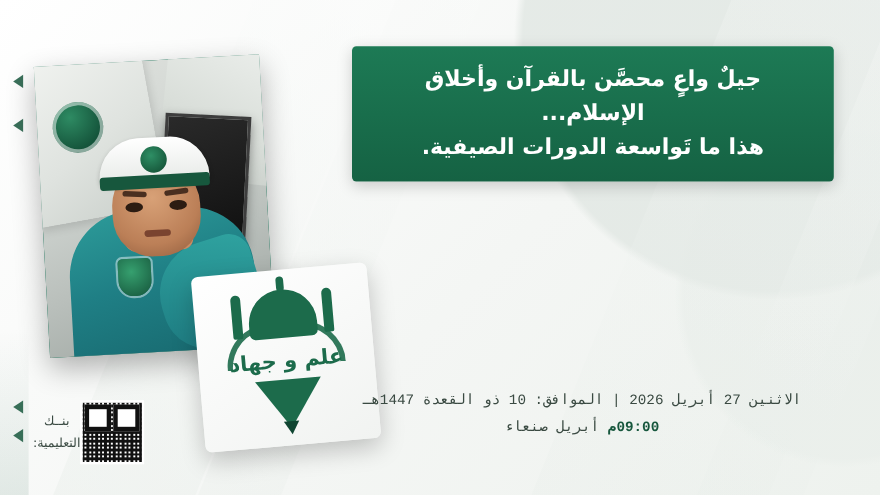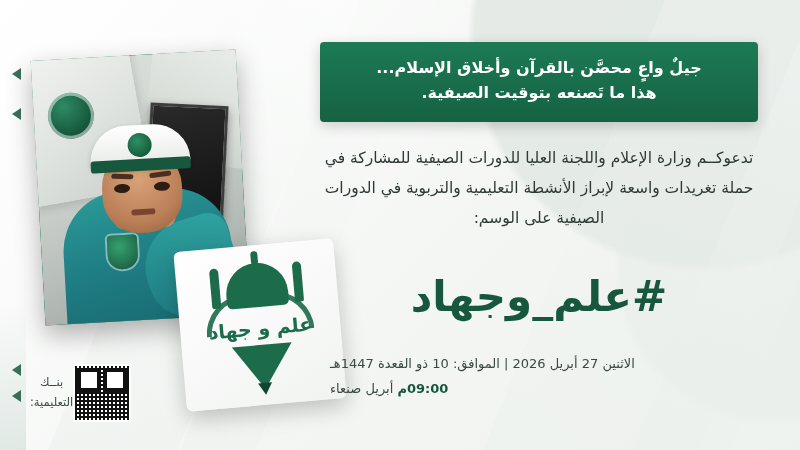"جيلٌ واعٍ محصَّن بالقرآن وأخلاق" .headline div { font-size: 16px -> 20px }
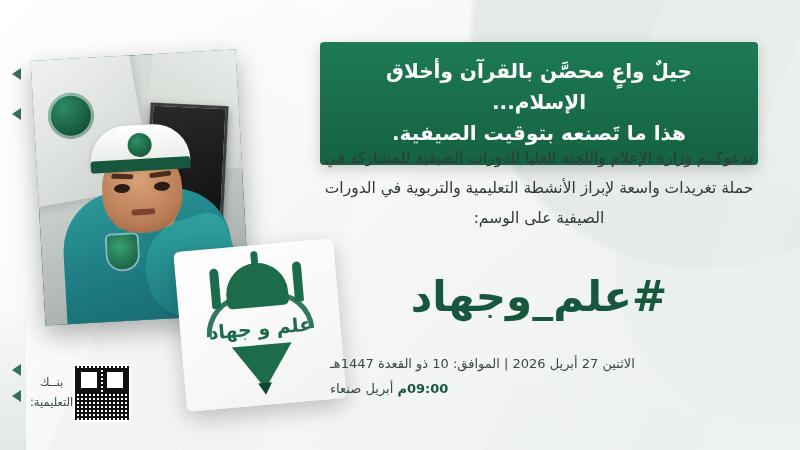"هذا ما تَصنعه بتوقيت الصيفية." div { text: تَصنعه بتوقيت -> تَواسعة الدورات }
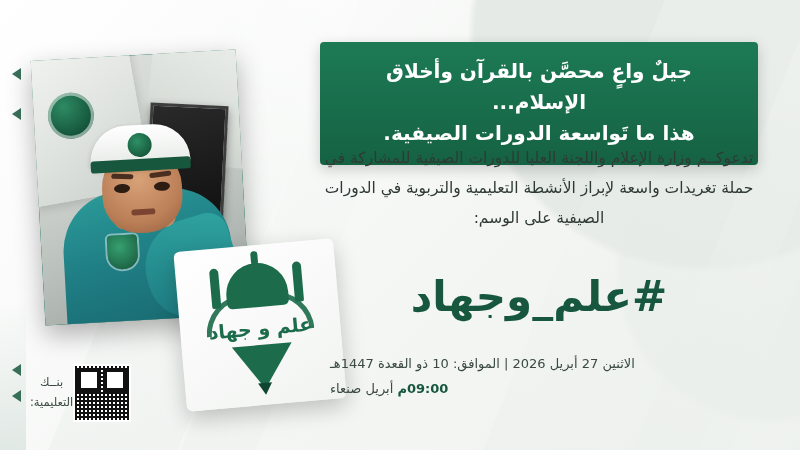"تدعوكــم وزارة الإعلام واللجنة العليا" div.body-text { html: <div>تدعوكــم وزارة الإعلام واللجنة العليا للدورات الصيفية للمشاركة في حملة تغريدات واسعة لإبراز الأنشطة التعليمية والتربوية في الدورات الصيفية على الوسم:</div> -> none }
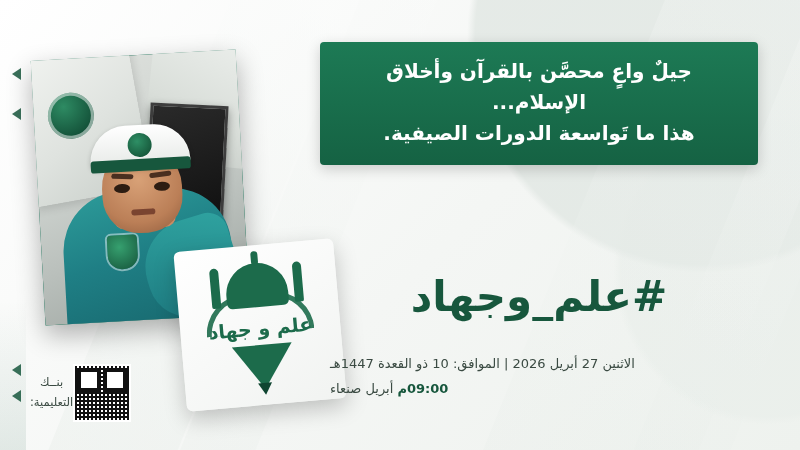"#علم_وجهاد" div.hashtag { html: <div>#علم_وجهاد</div> -> none }
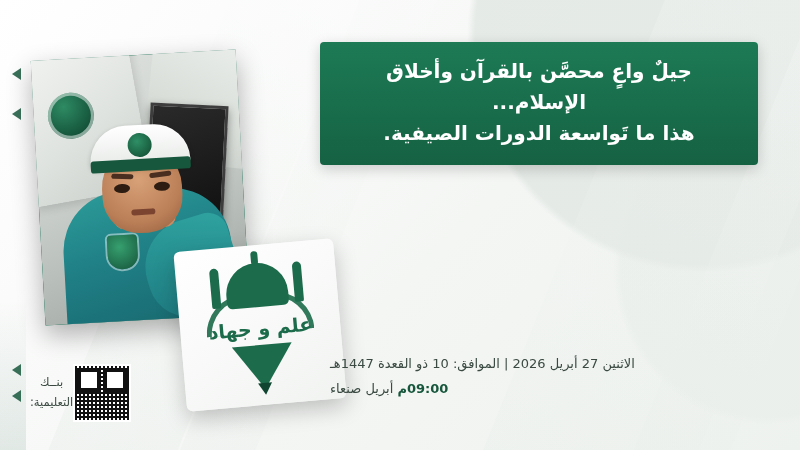"الاثنين 27 أبريل 2026 |" .datetime { font-family: none -> Liberation Mono, monospace; right: 32px -> 52px; text-align: left -> center }
